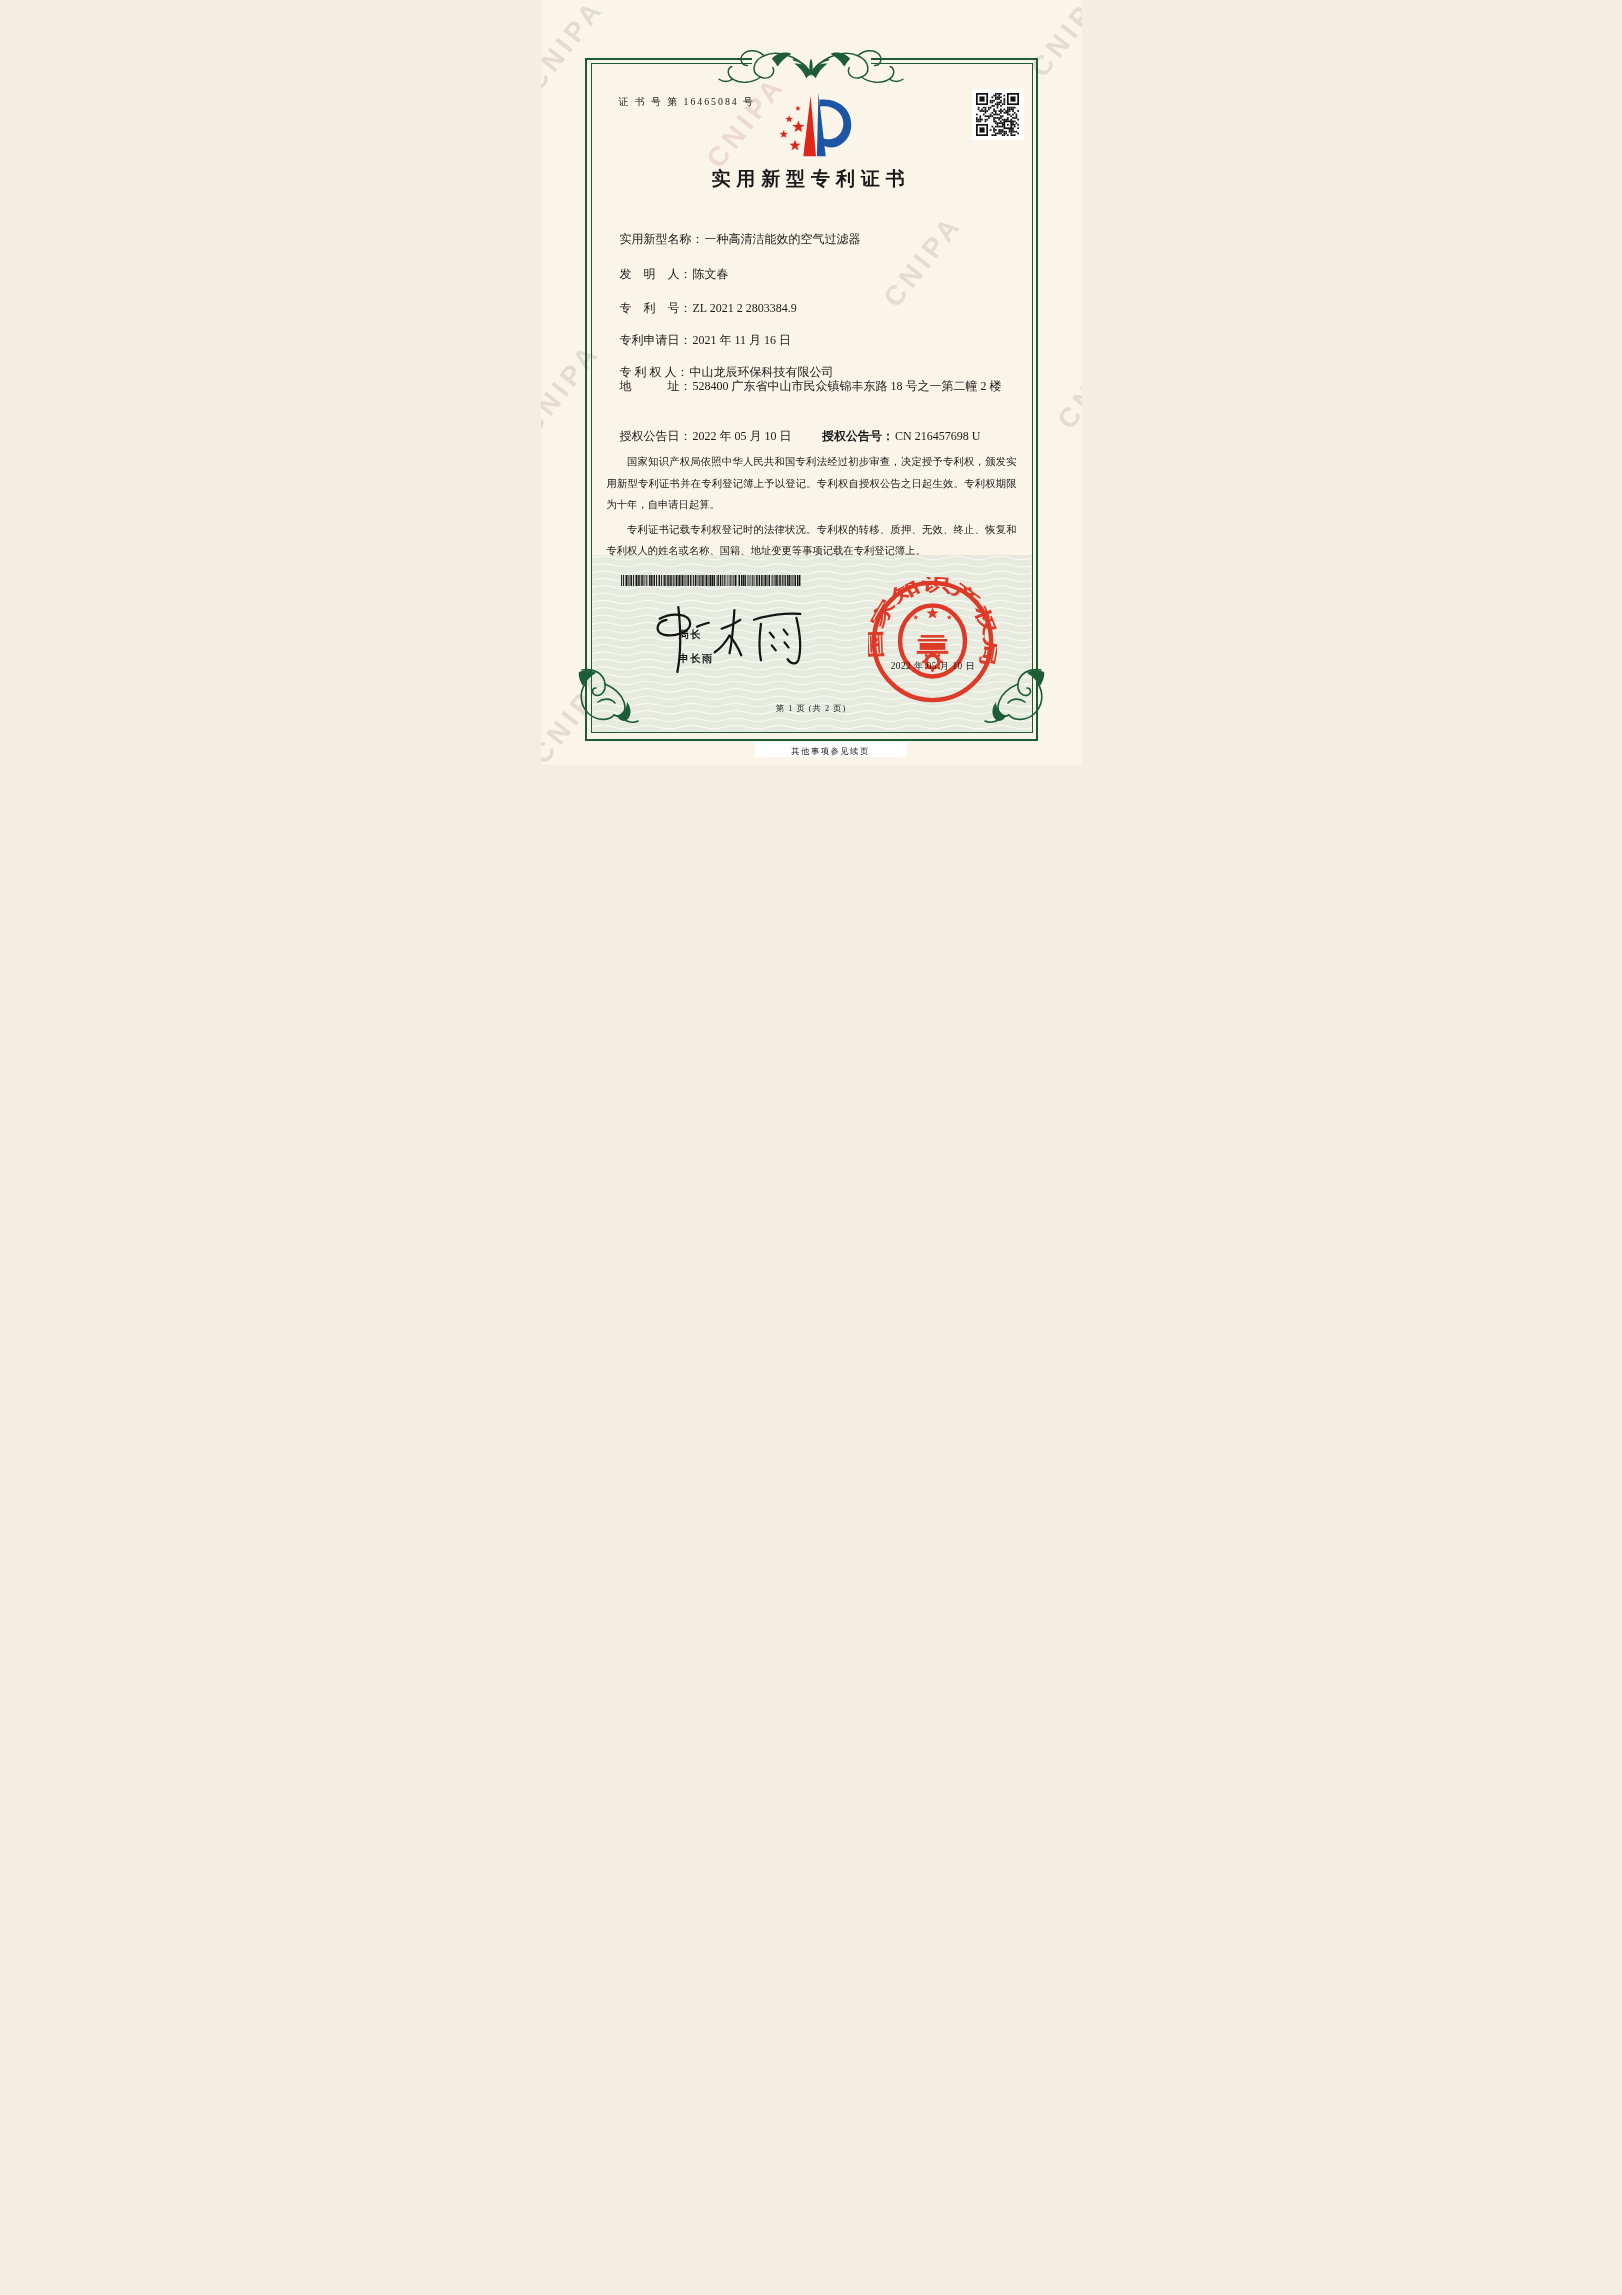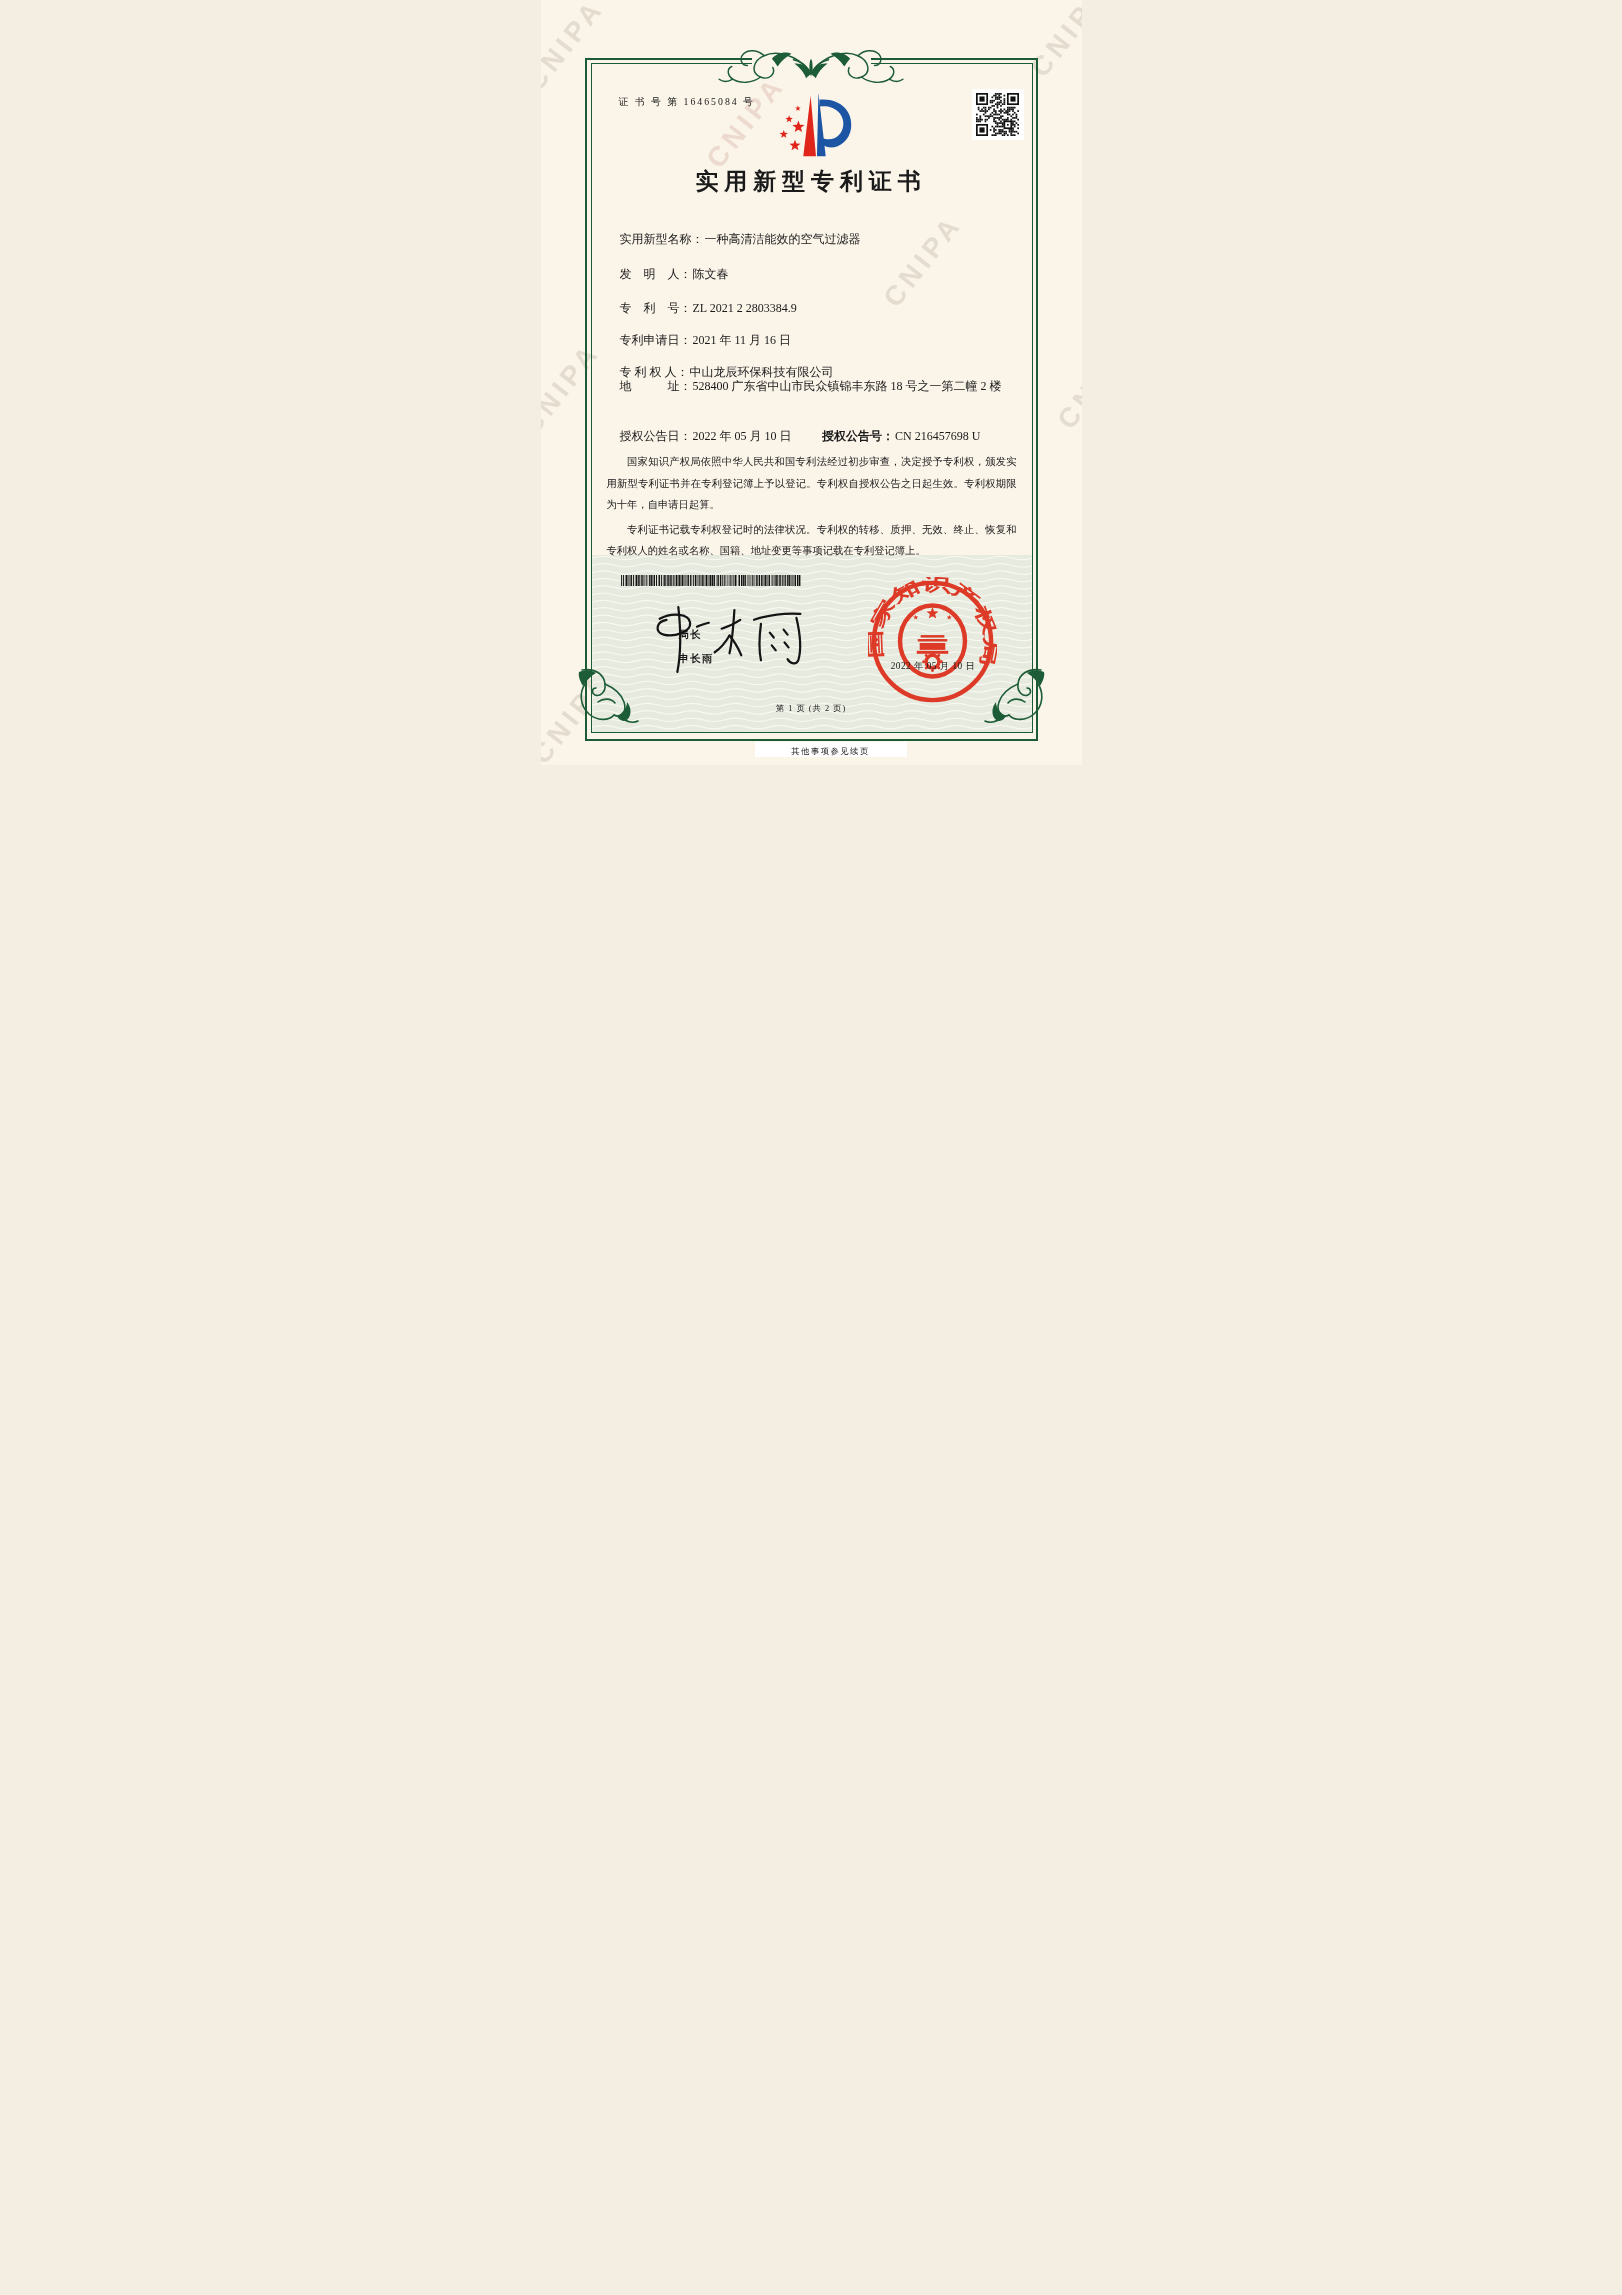"实用新型专利证书" .title { font-size: 23px -> 19px }
